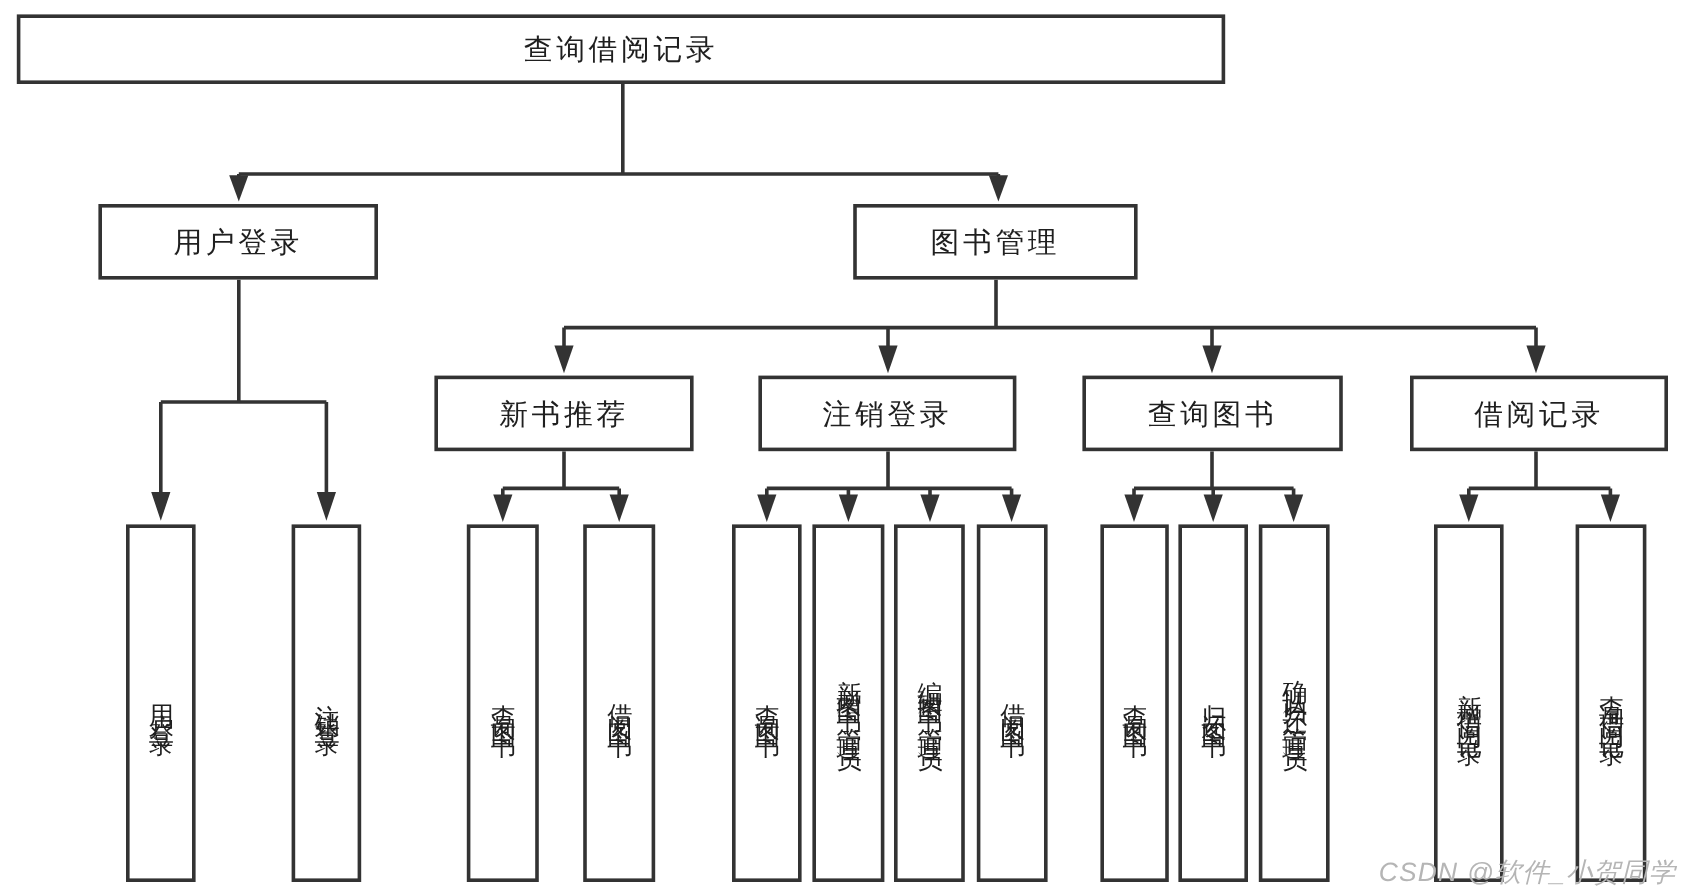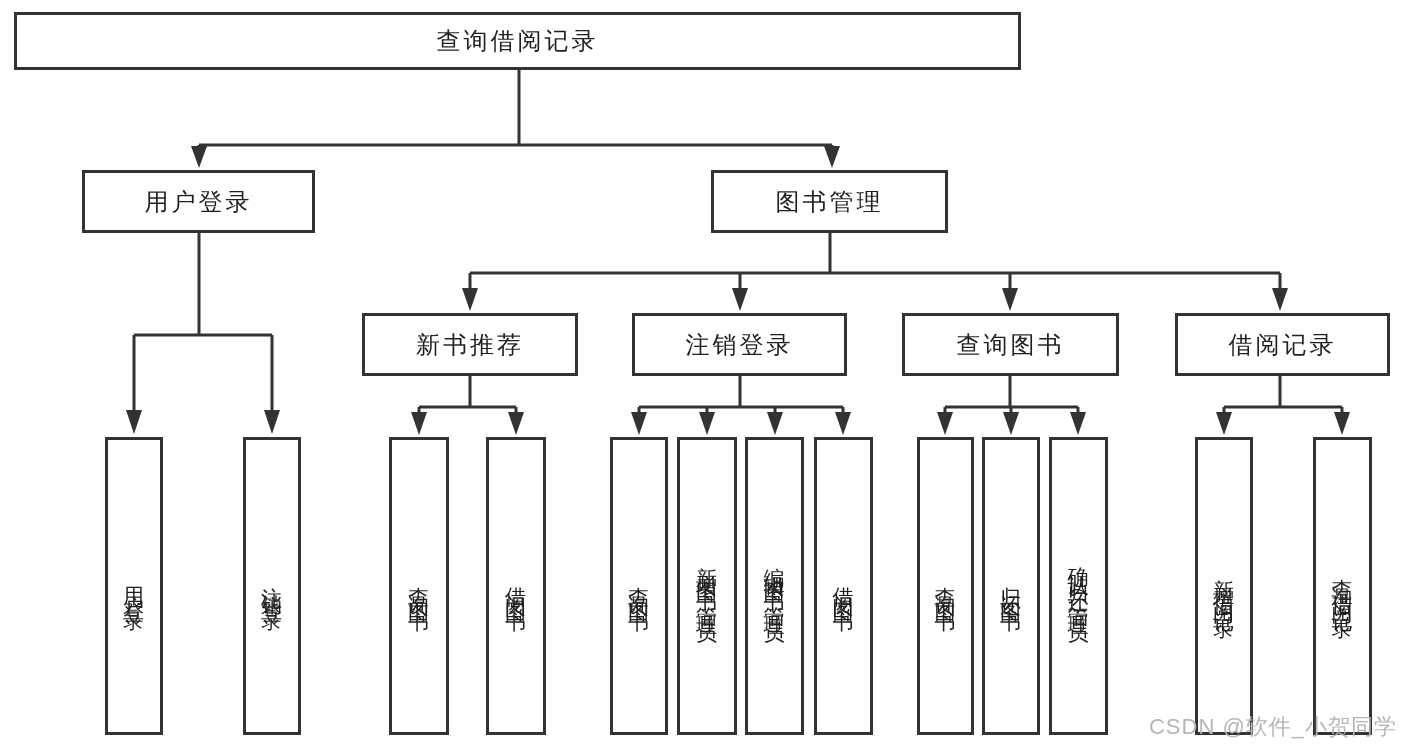"CSDN @软件_小贺同学" .watermark { font-style: none -> italic }
